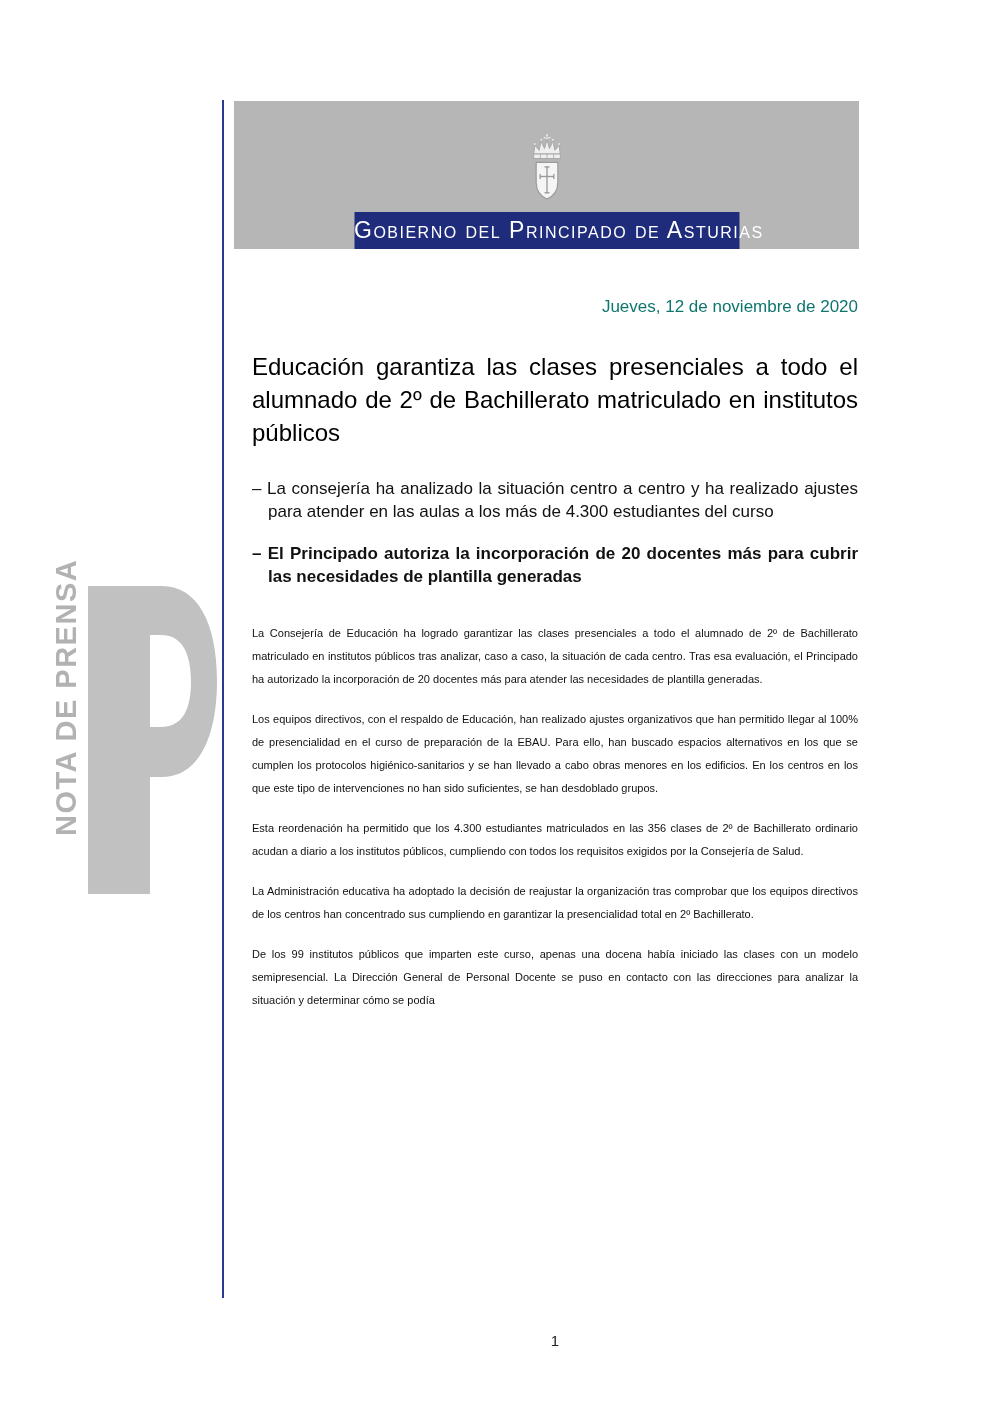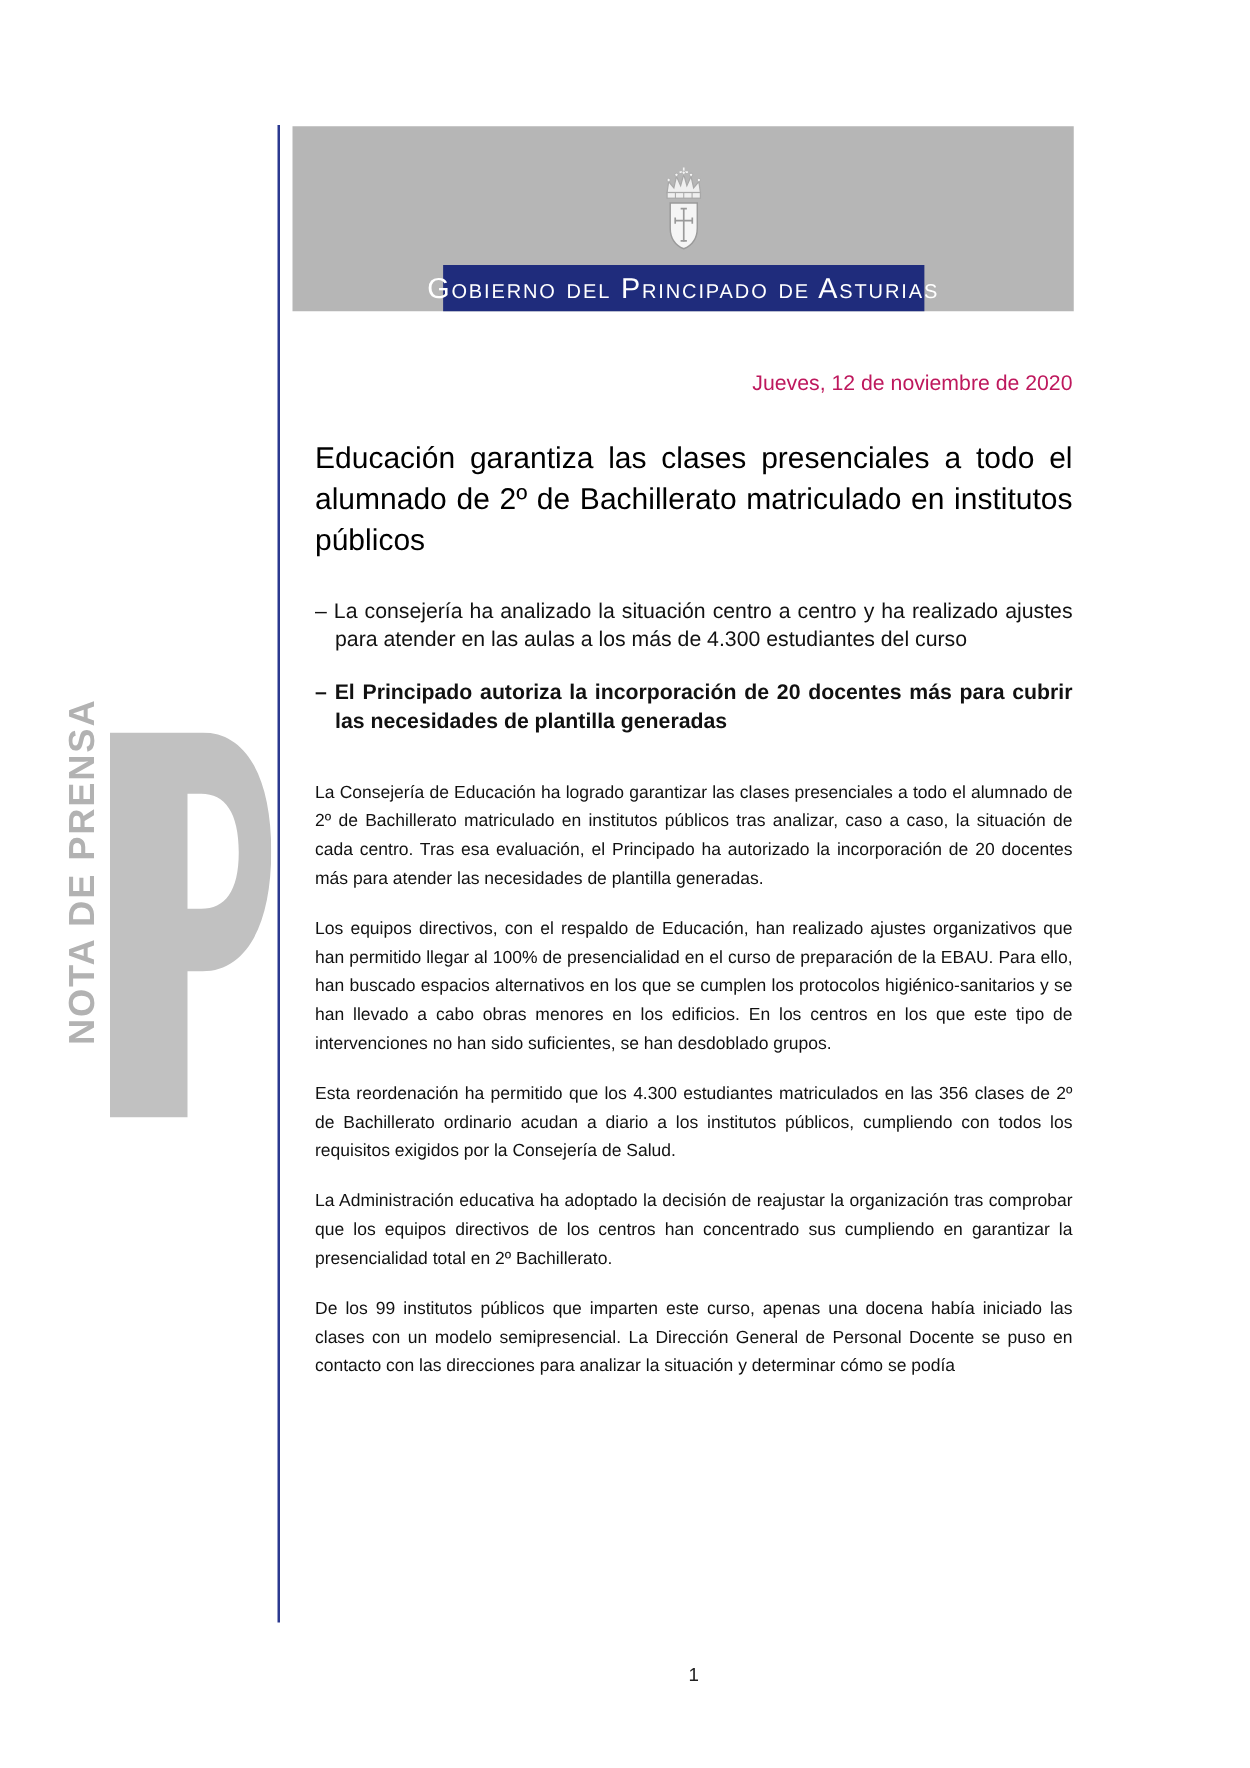"Gobierno del Principado de Asturias" .banner { justify-content: center -> flex-start }
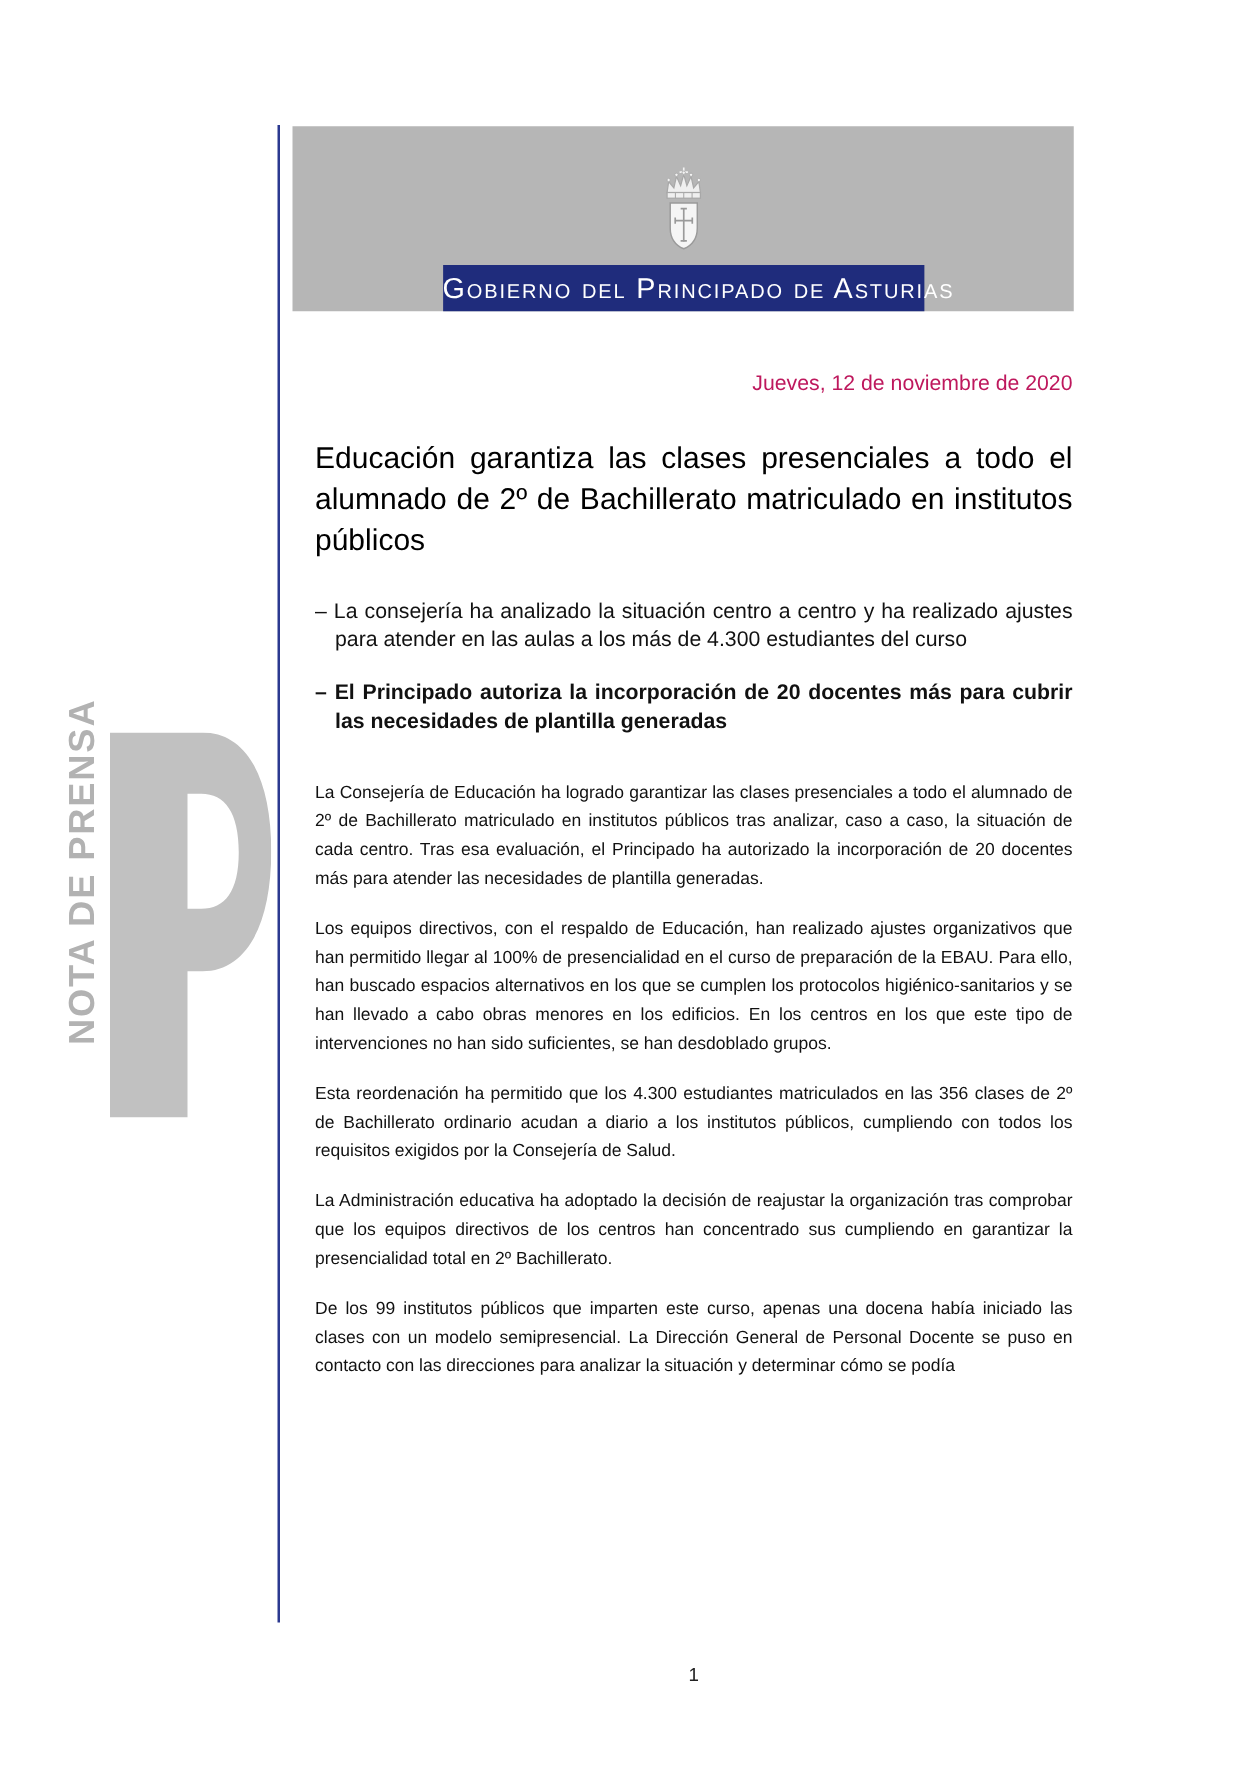"Jueves, 12 de noviembre de" .date-line { color: #be185d -> #0f766e }
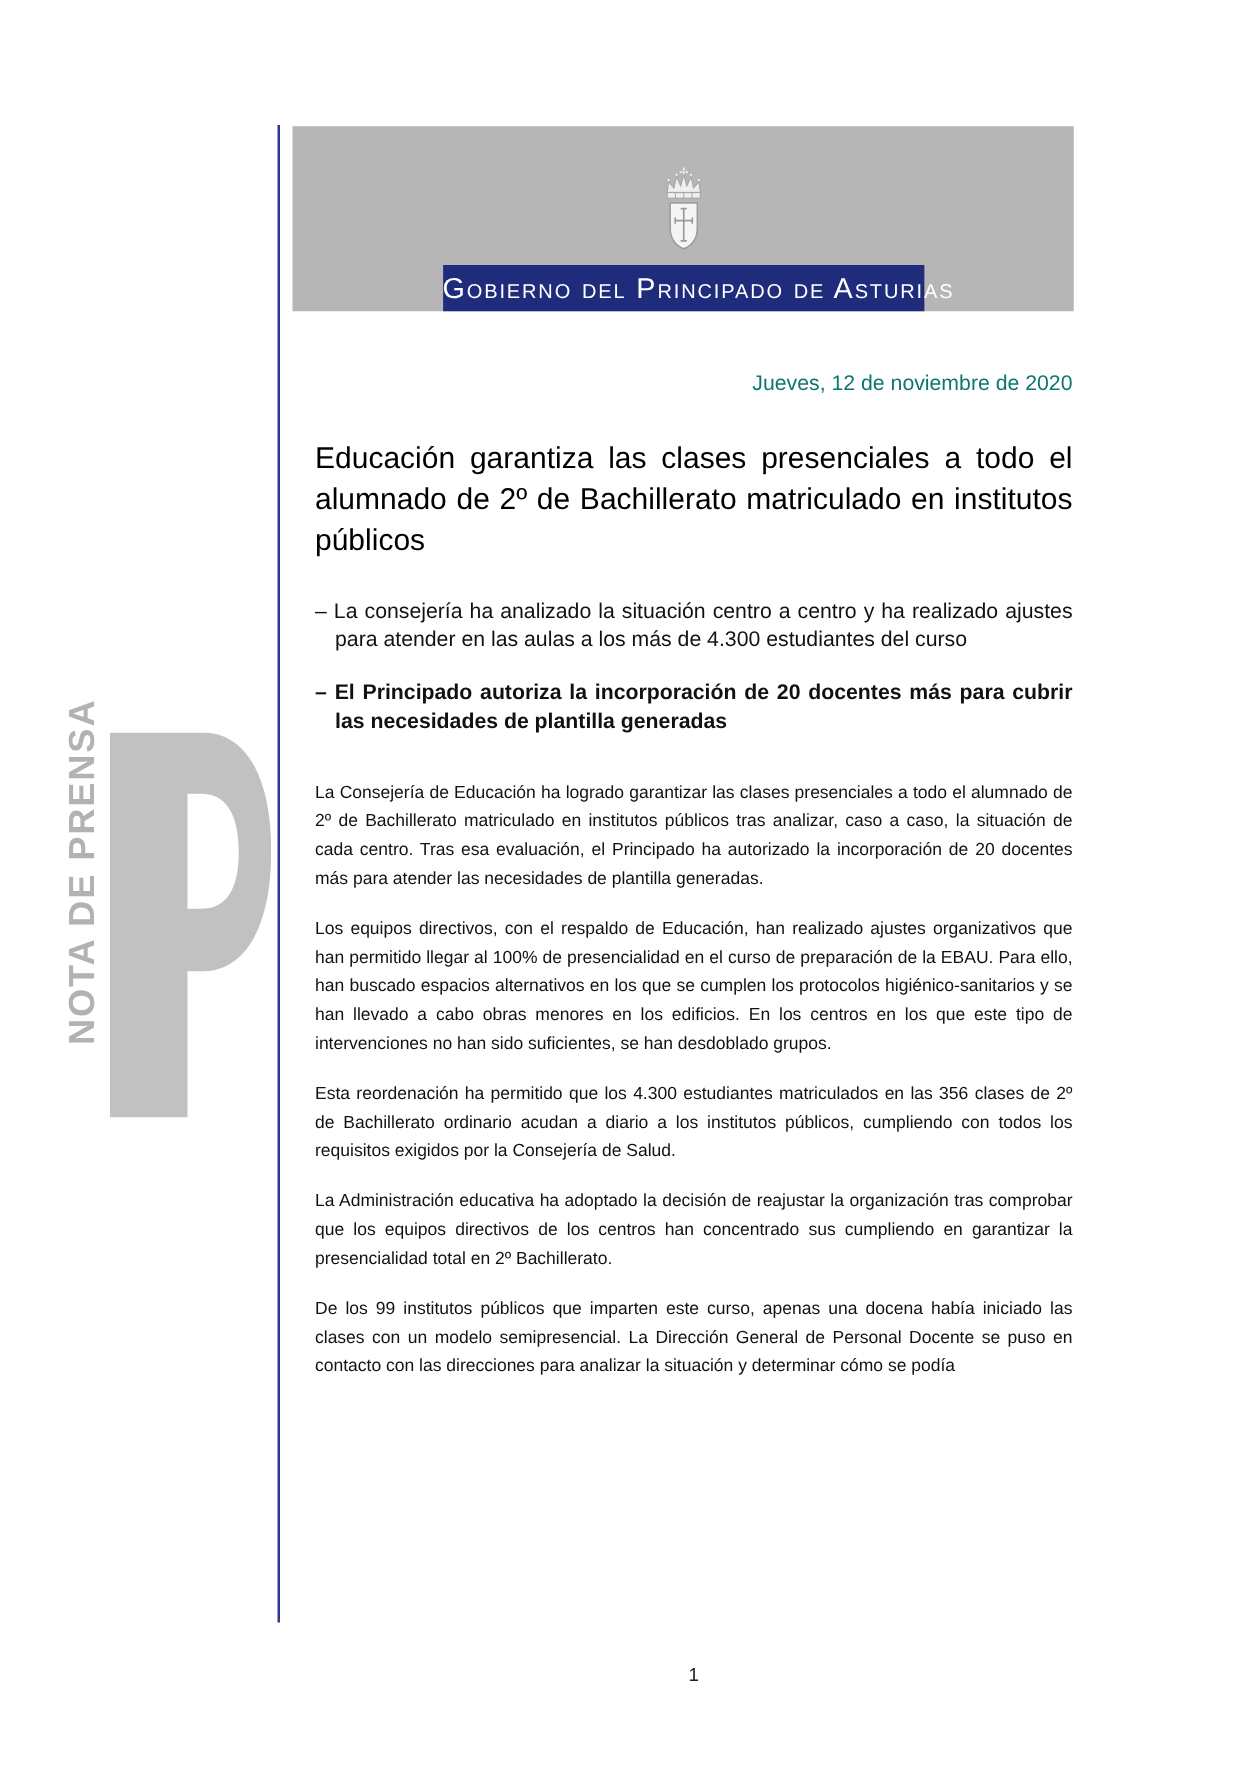"La Consejería de Educación ha" .body-par { font-size: 14px -> 11px }
